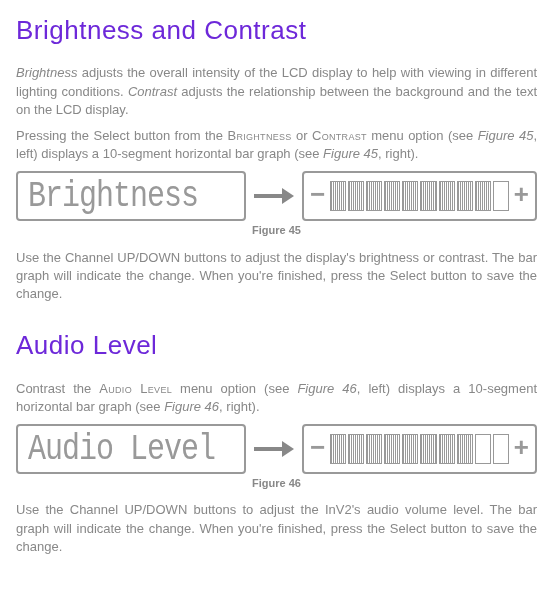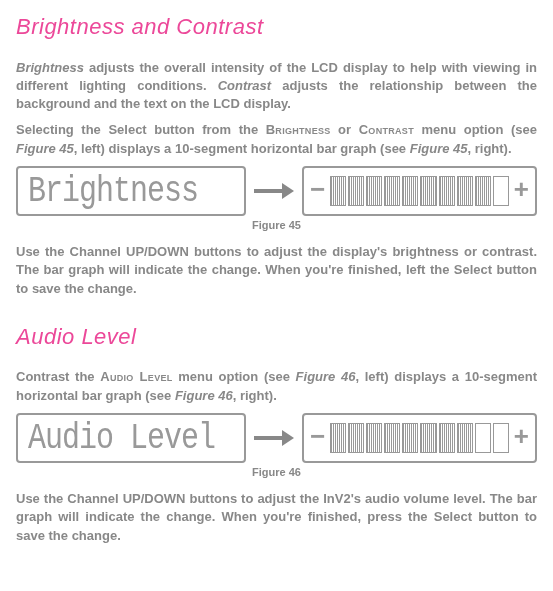"Brightness and Contrast" h2 { color: #ec4899 -> #6d28d9; font-size: 22px -> 26px; font-style: italic -> none }
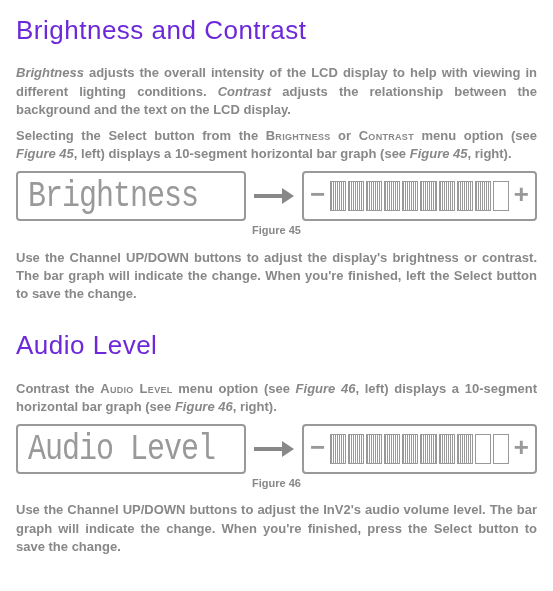"Brightness adjusts the overall intensity" p { font-weight: bold -> none }
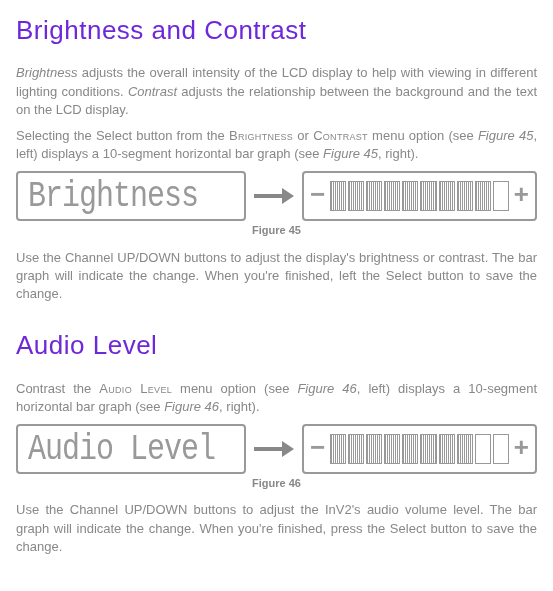"Selecting the Select button from" span { text: Selecting -> Pressing }
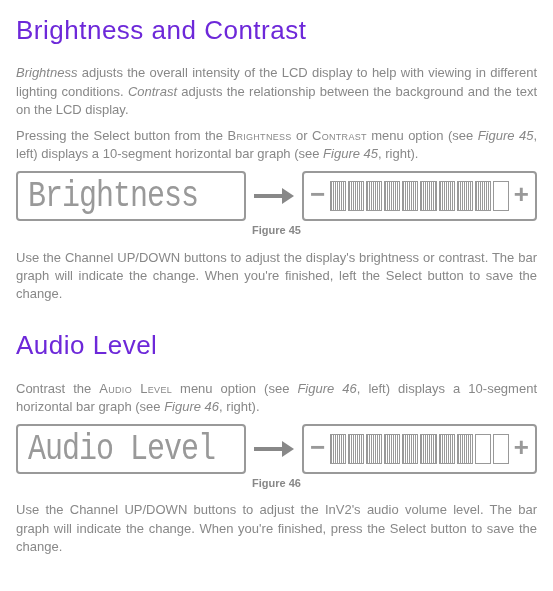"Use the Channel UP/DOWN buttons to adjust the display's" p { text: left -> press }
